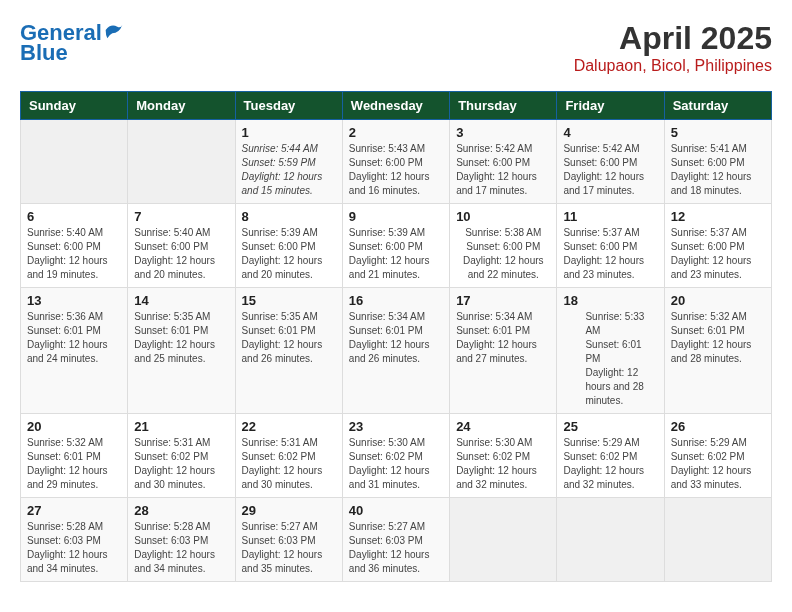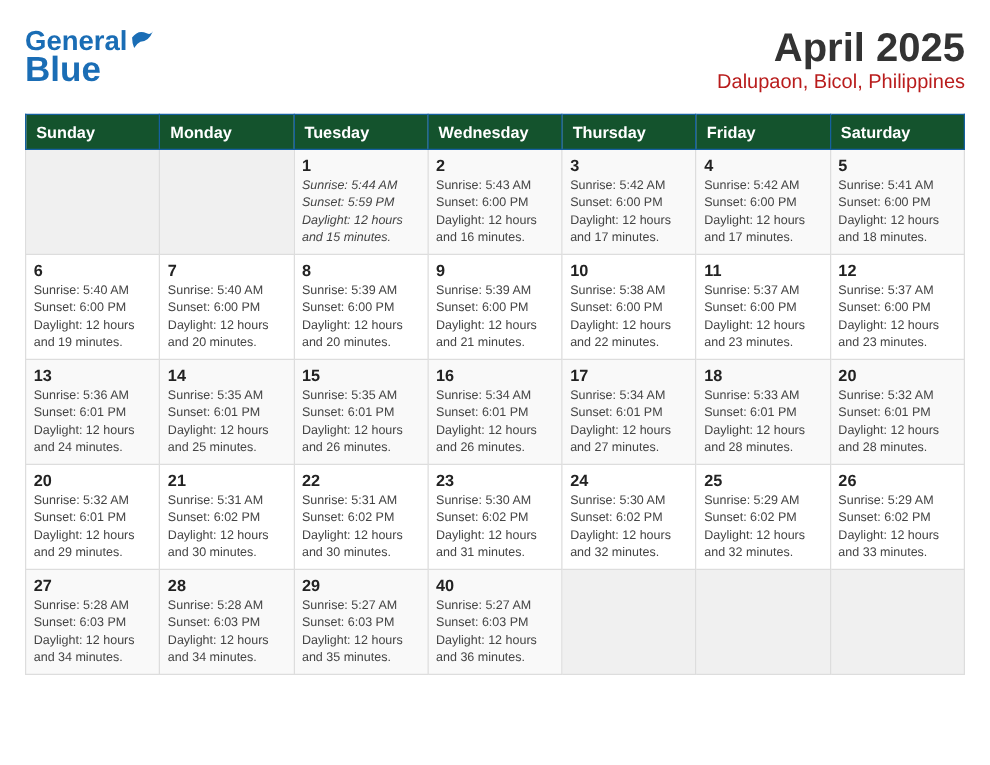"Blue" div.logo-text { font-size: 28px -> 22px }
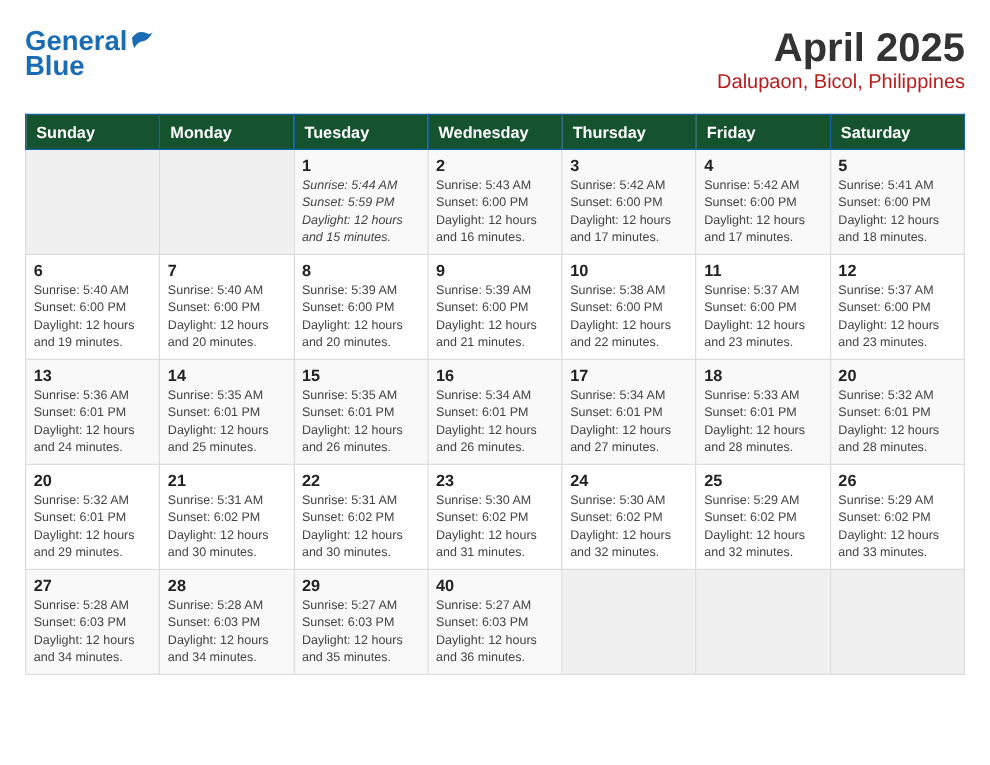"Sunrise: 5:38 AM" div.day-info { text-align: none -> center }
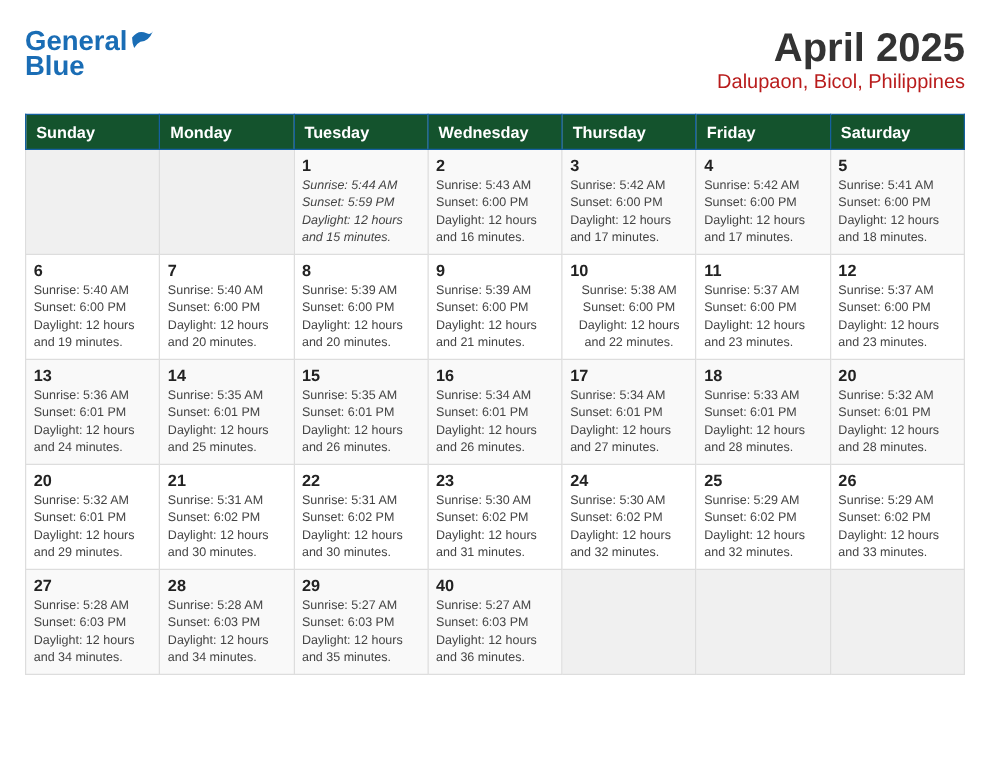"Sunrise: 5:33 AM" div.day-info { margin-left: none -> 22px }
